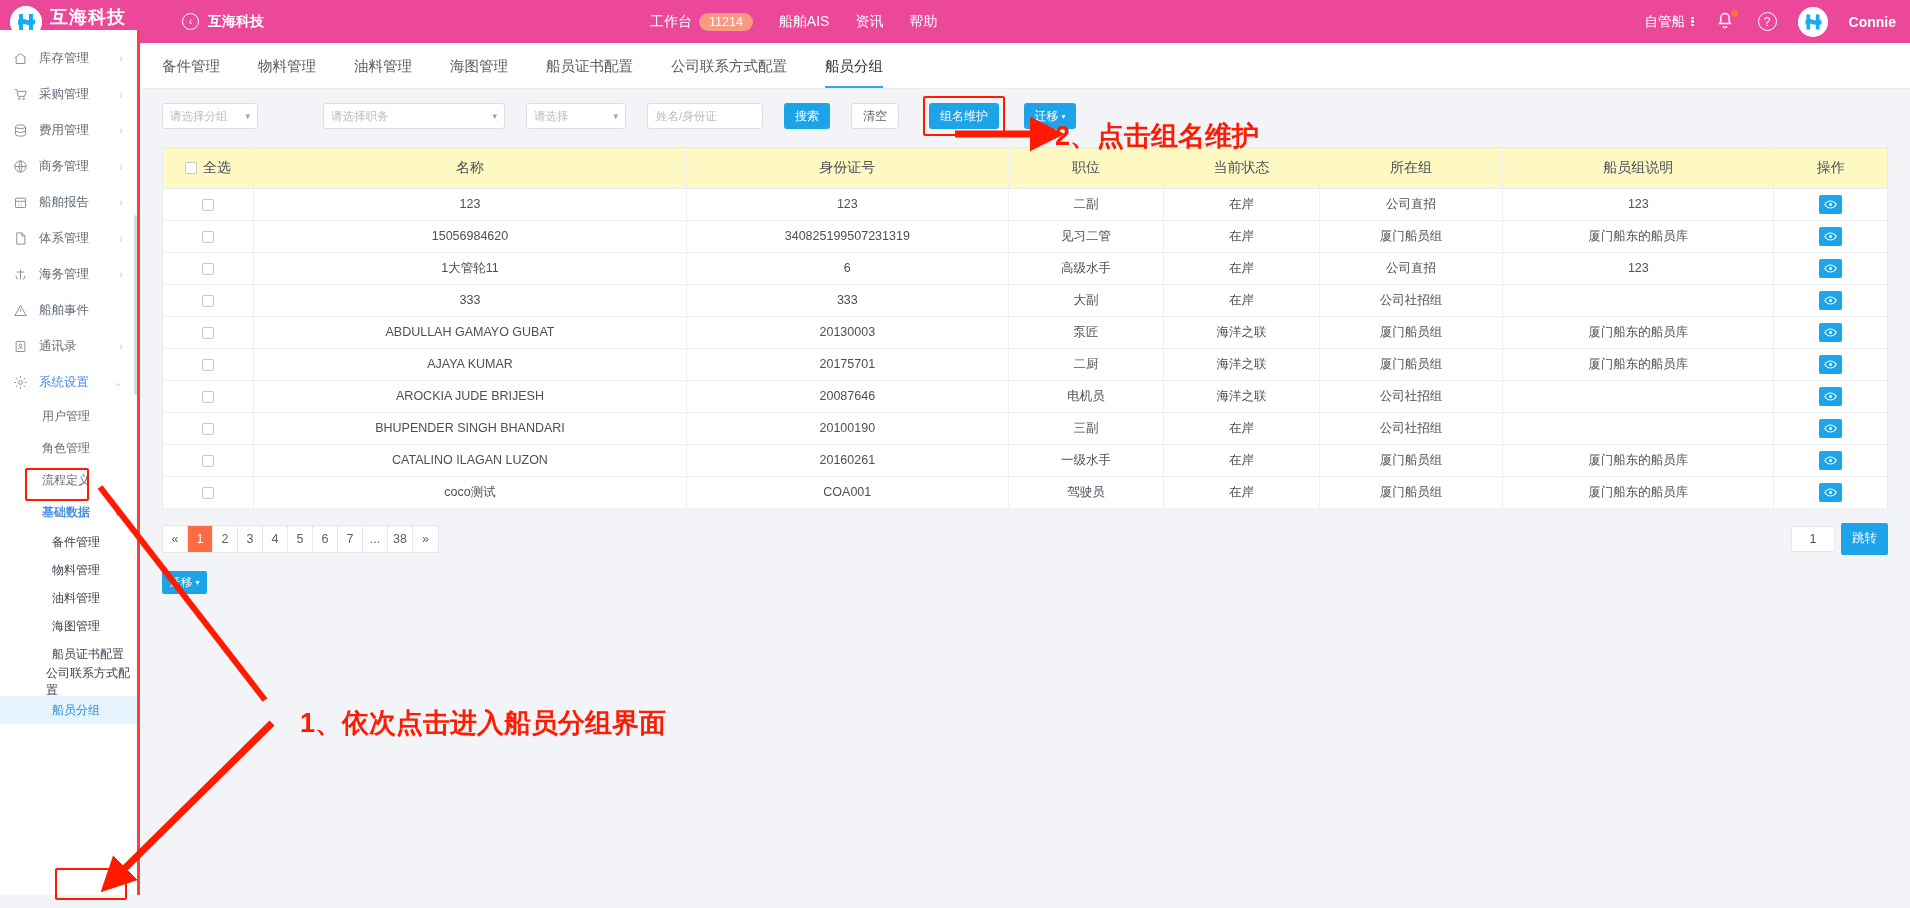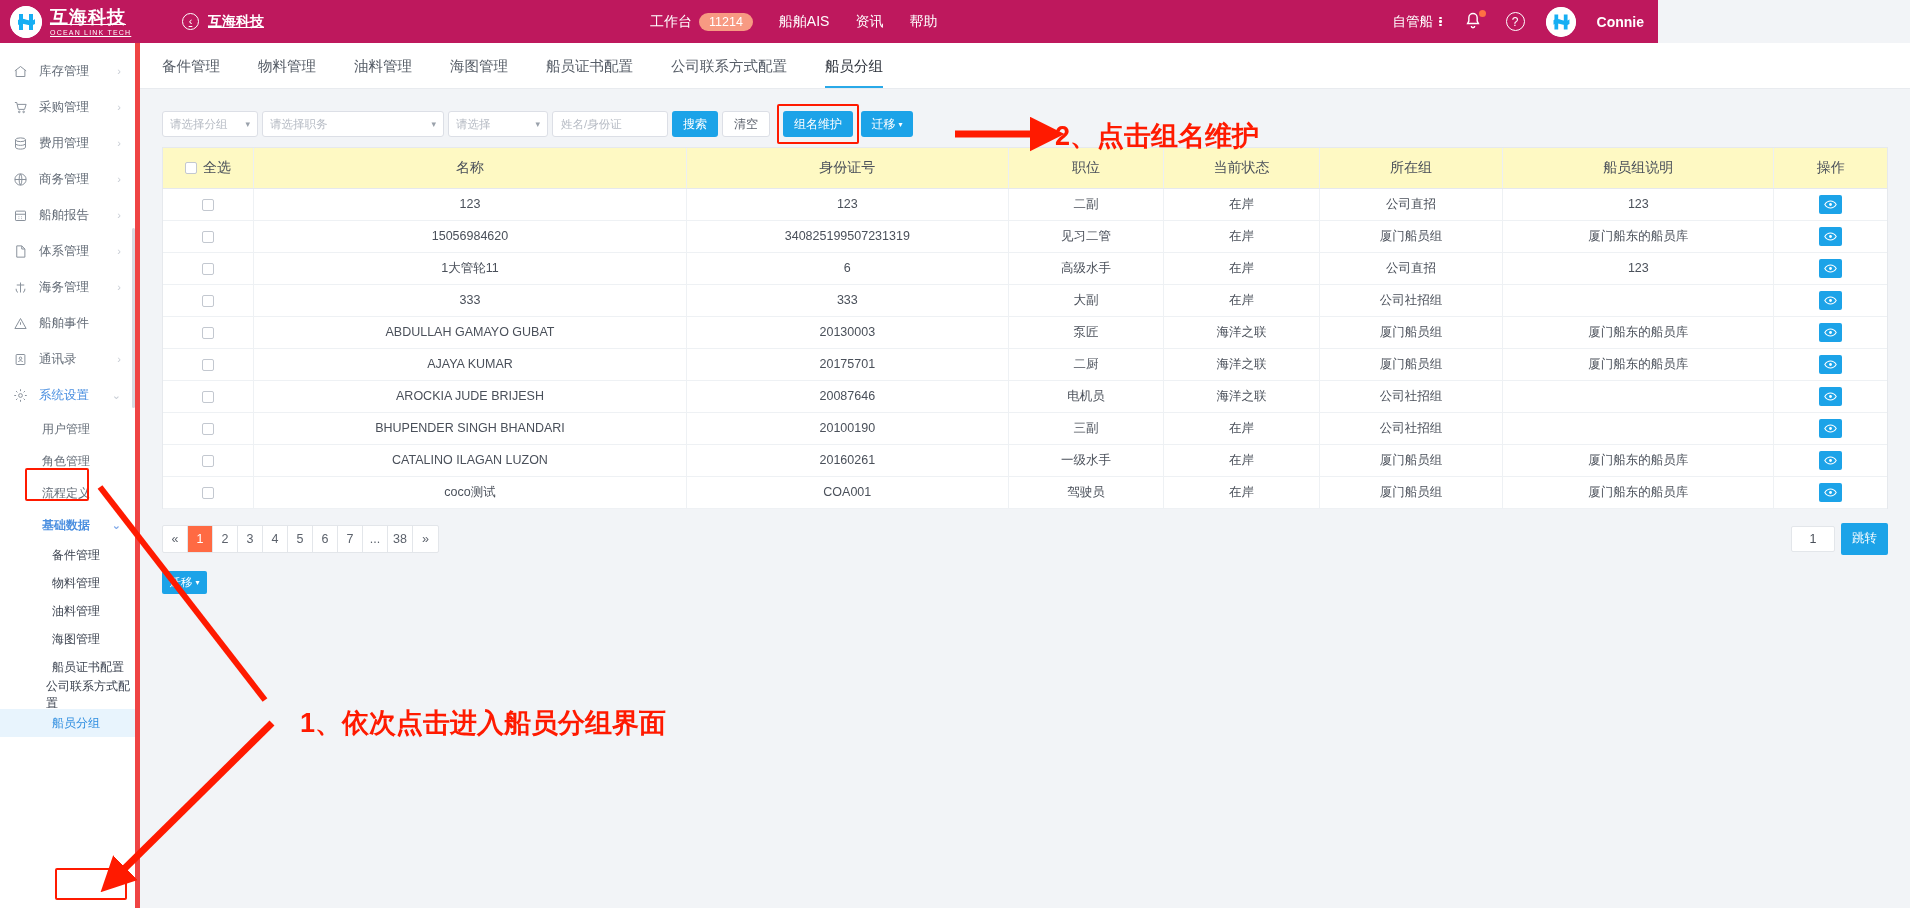"互海科技" .topbar { background: #be185d -> #ec4899; text-decoration: underline -> none; width: 1658px -> 1910px }
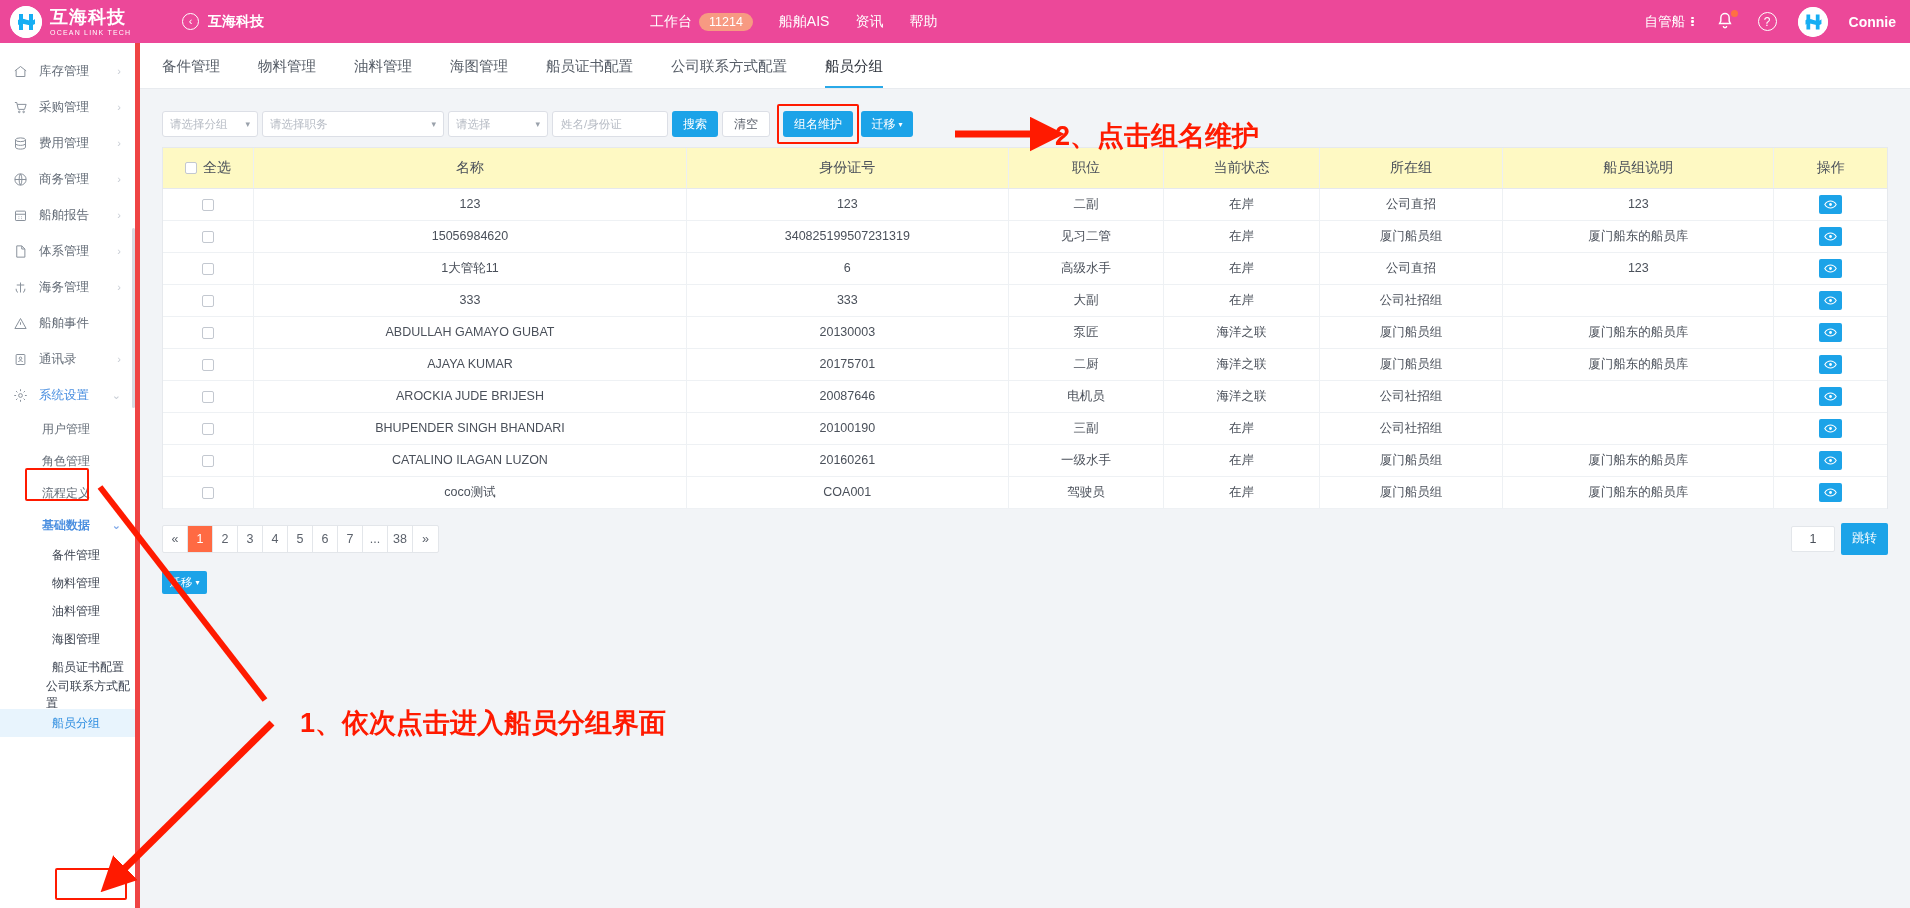"库存管理" .sidebar { border-right: 5px solid #ef4444 -> 3px solid #ef4444; top: 43px -> 30px }
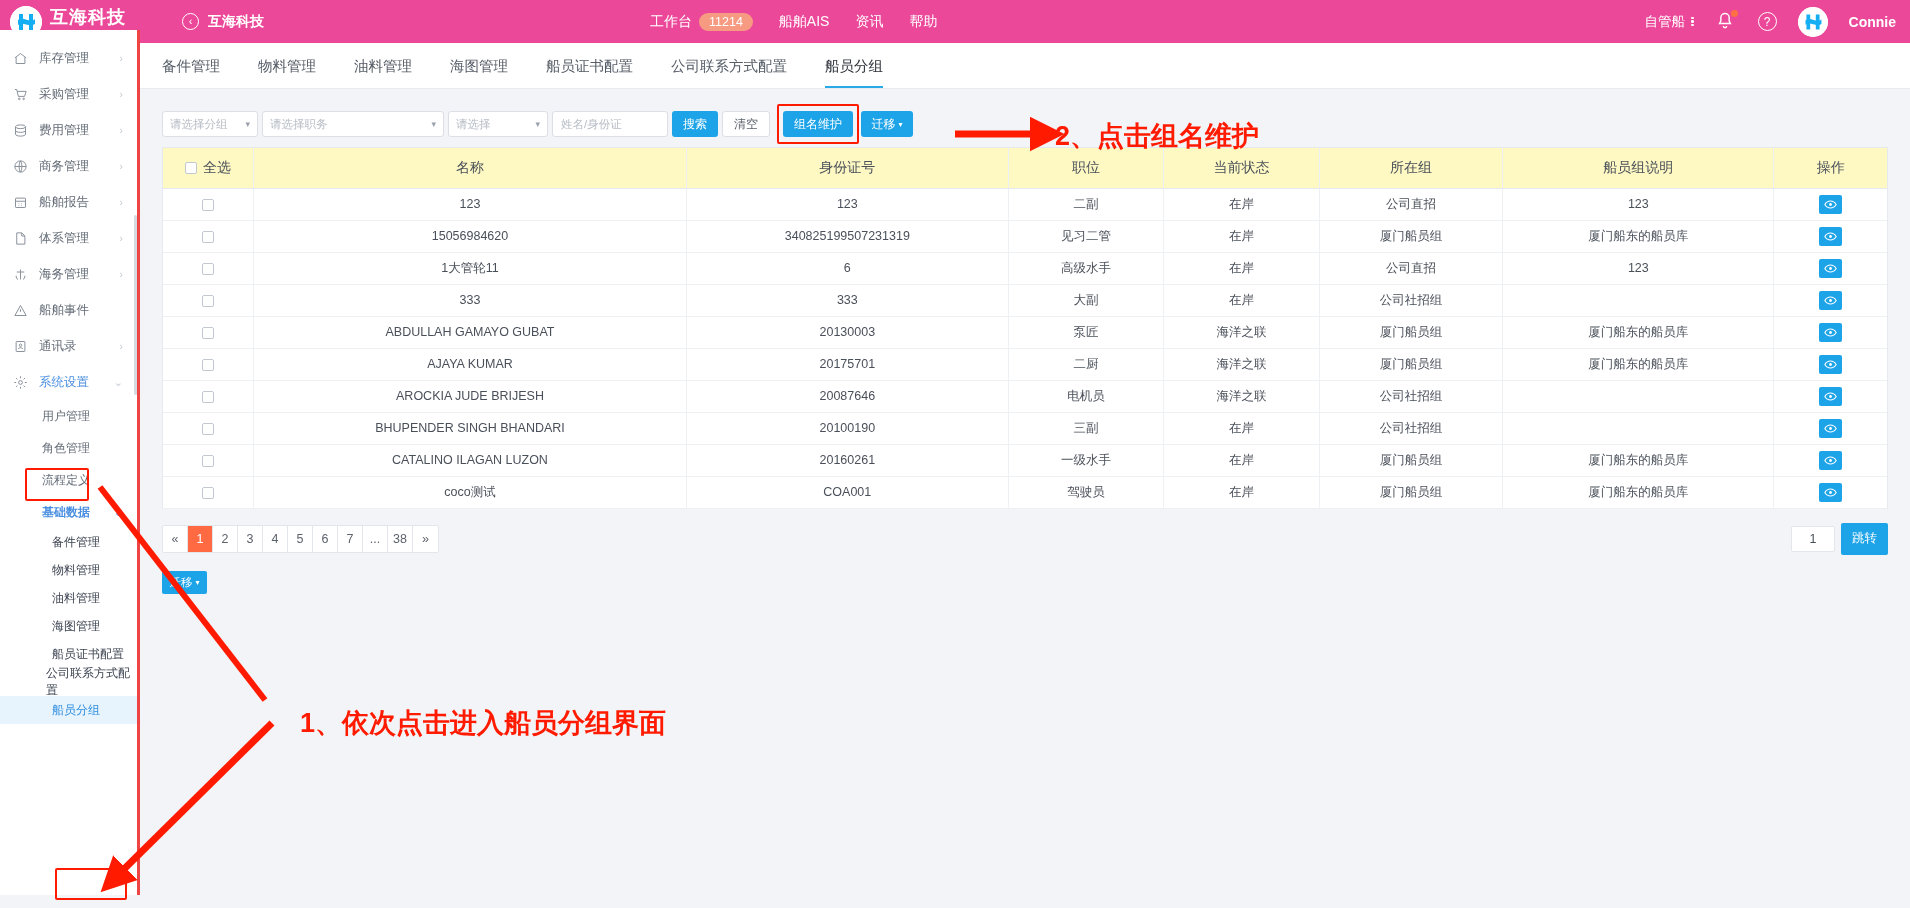"请选择分组" .filterbar { align-items: flex-end -> flex-start; gap: 4px -> 21px }
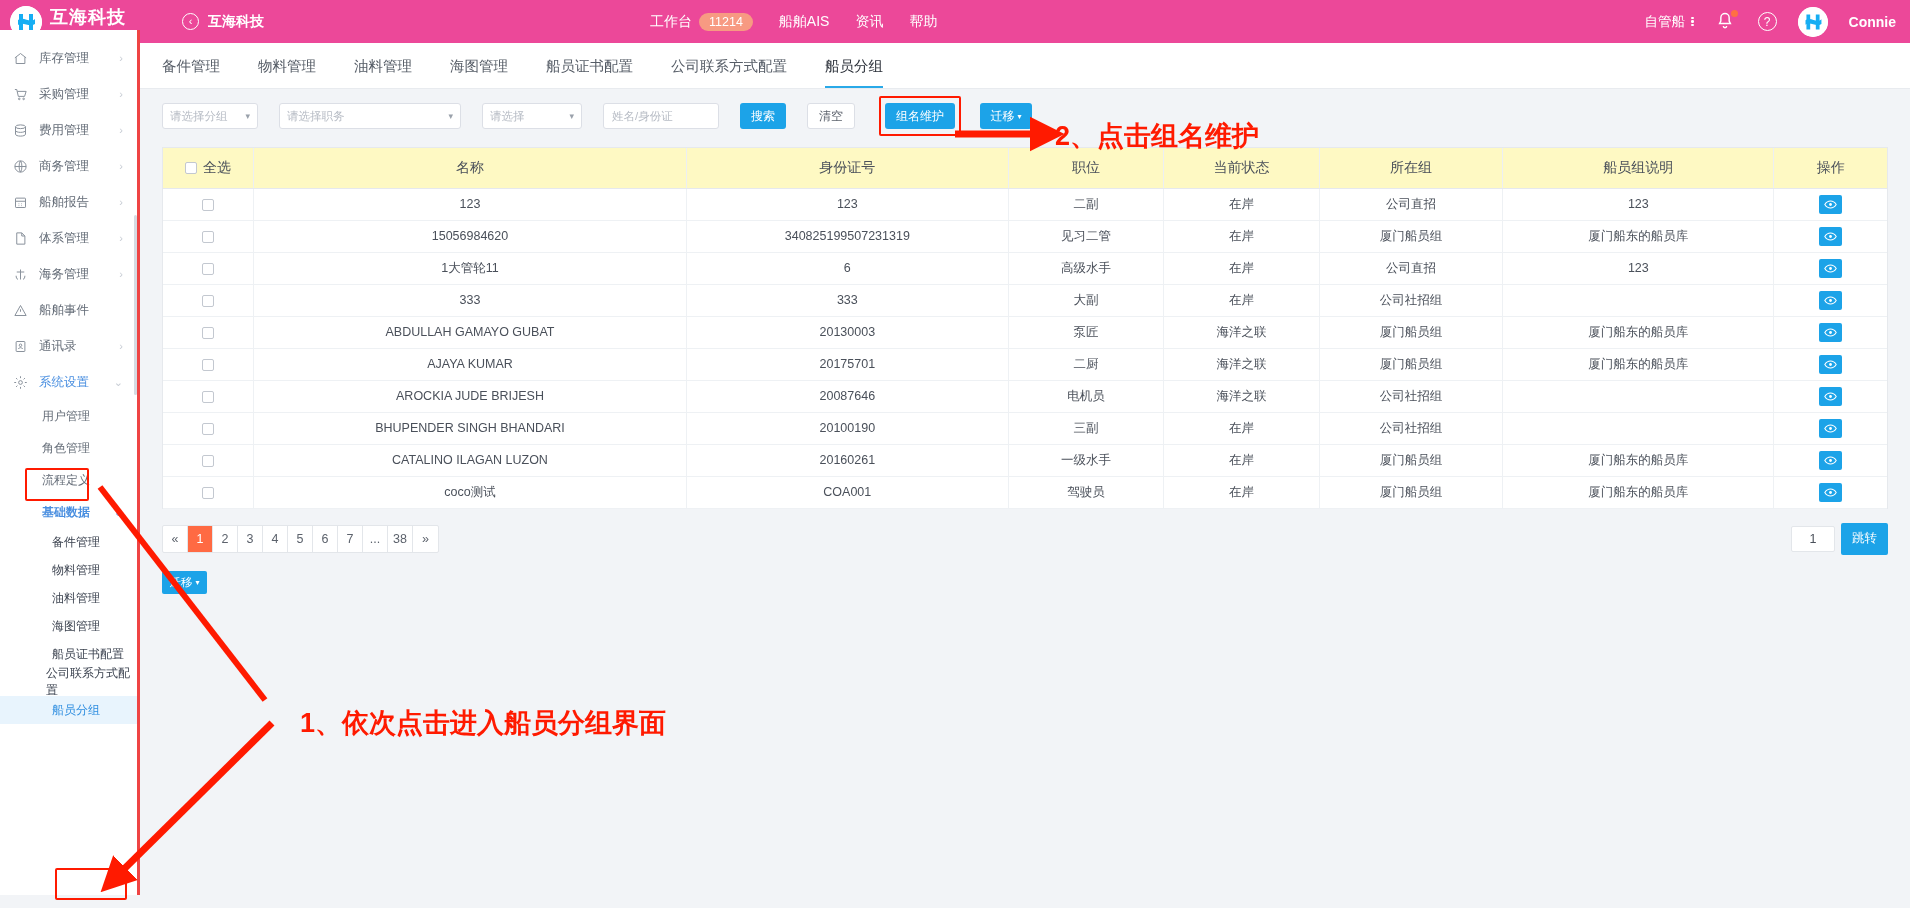"请选择职务" .sel-post { margin-left: none -> 44px }
